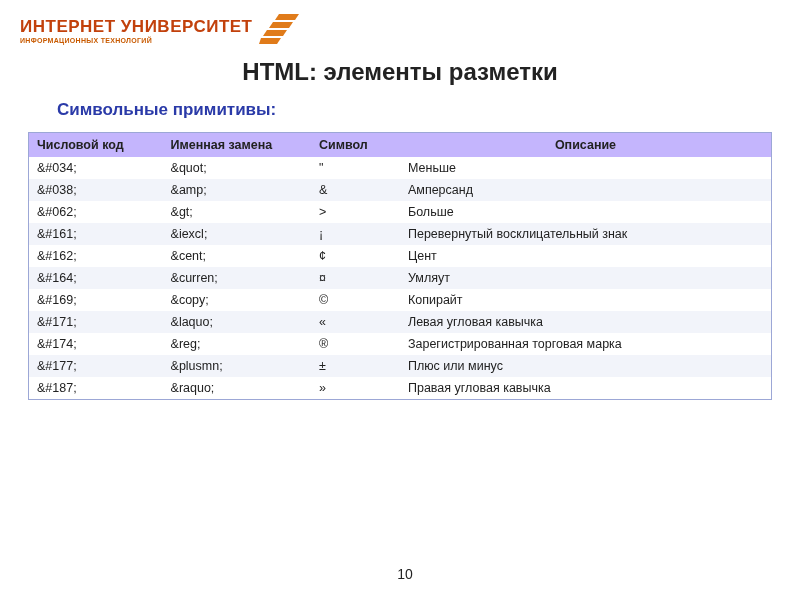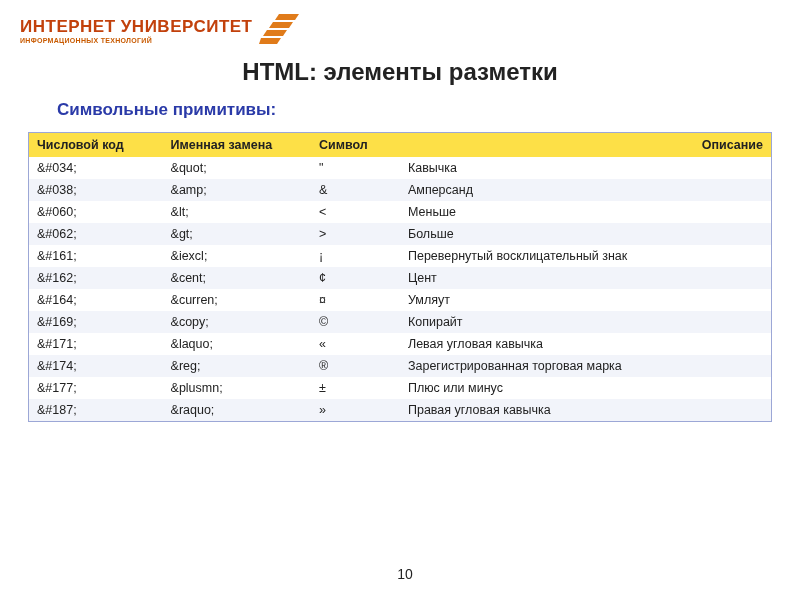"Числовой код" thead th { background: #fde047 -> #c4b5fd }
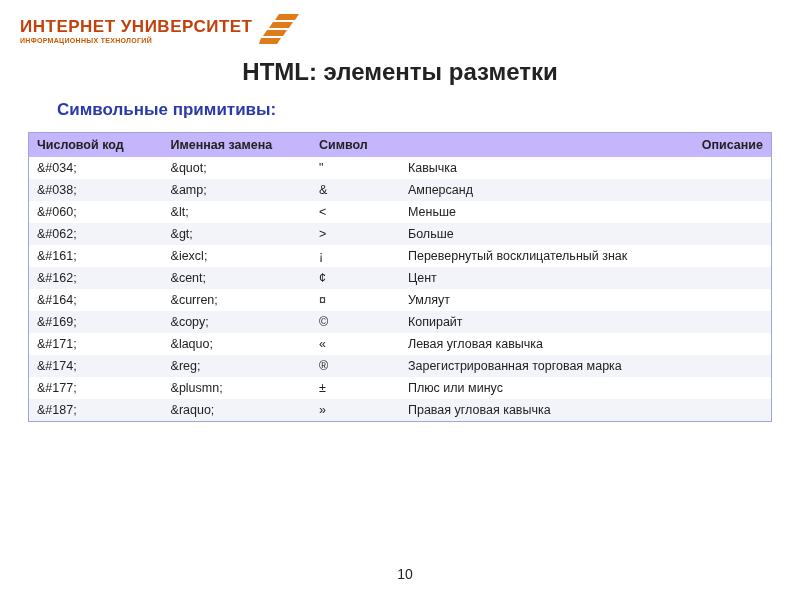"Описание" thead th.center { text-align: right -> center }
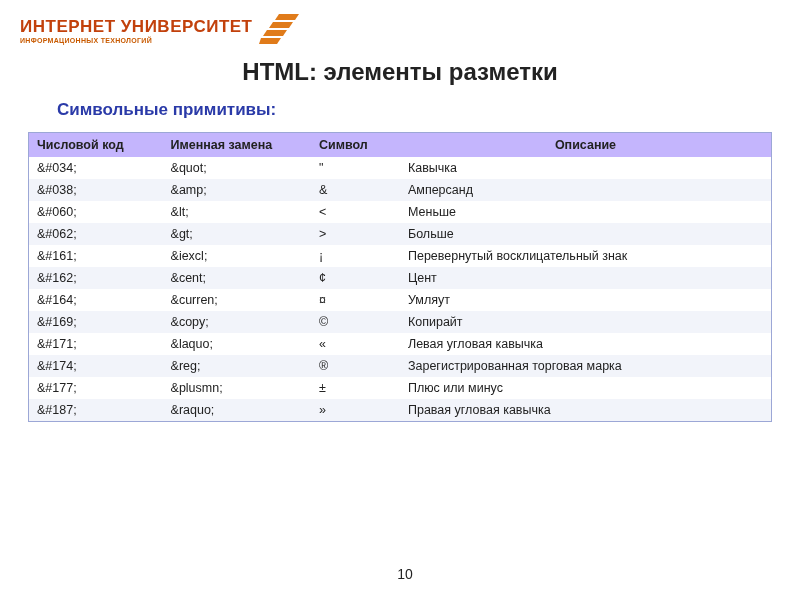"Кавычка" td { text: Кавычка -> Меньше }
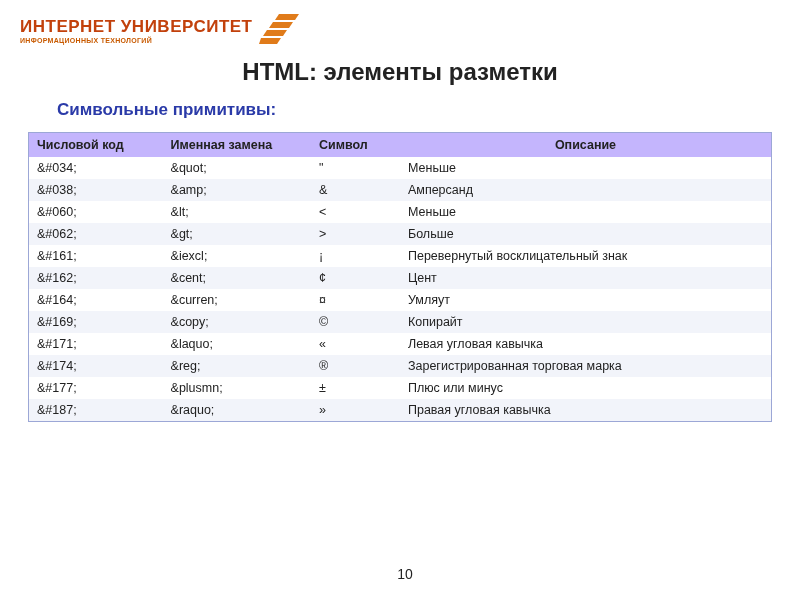"&#060;" tr { html: <tr> <td>&amp;#060;</td> <td>&amp;lt;</td> <td>&lt;</td> <td>Меньше</td> </tr> -> none }
